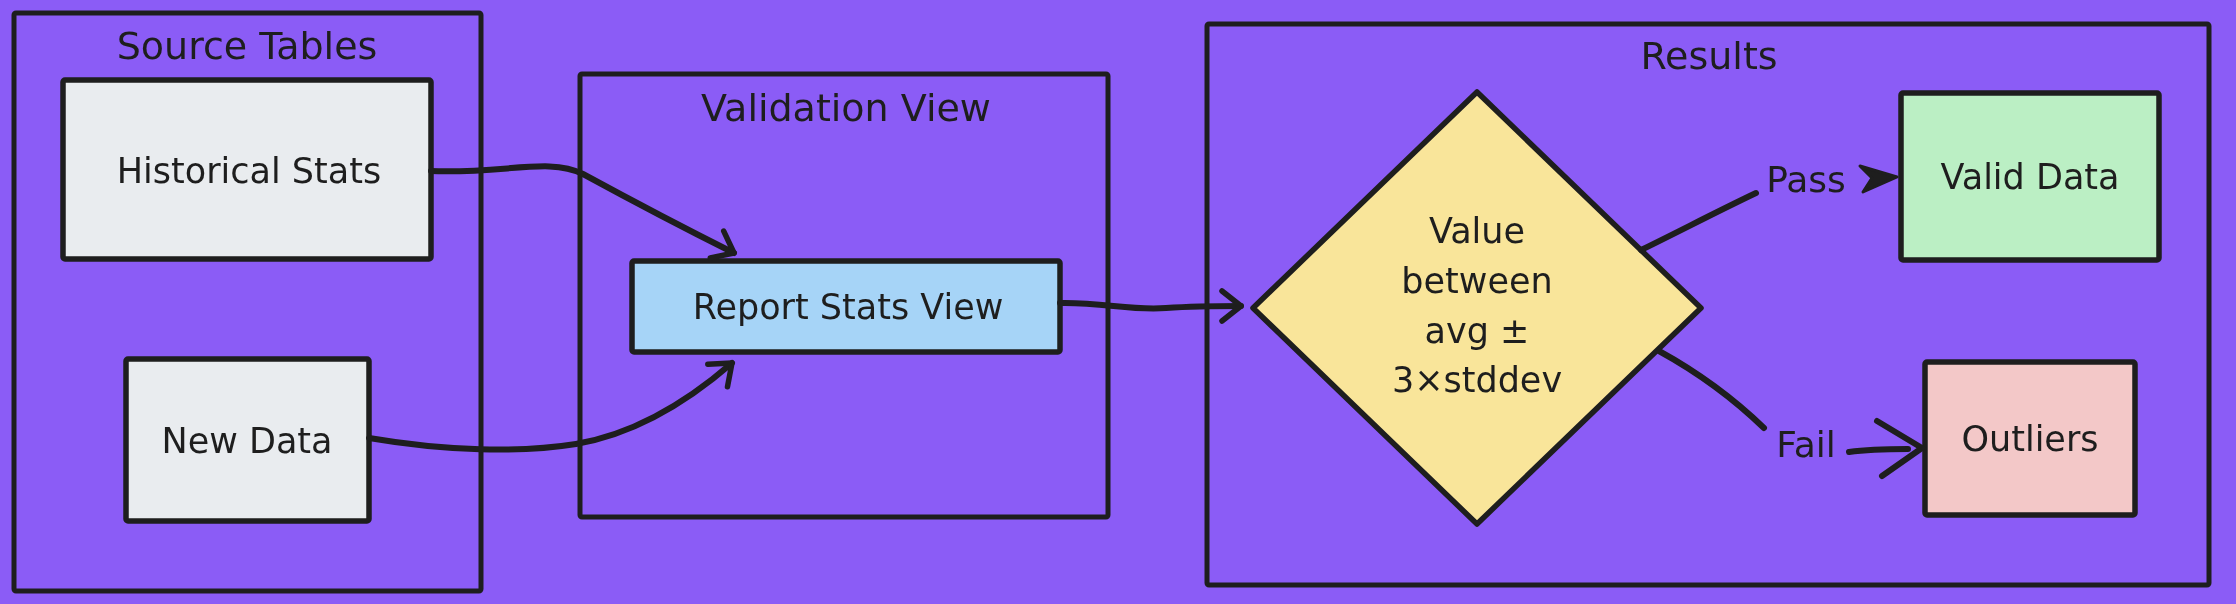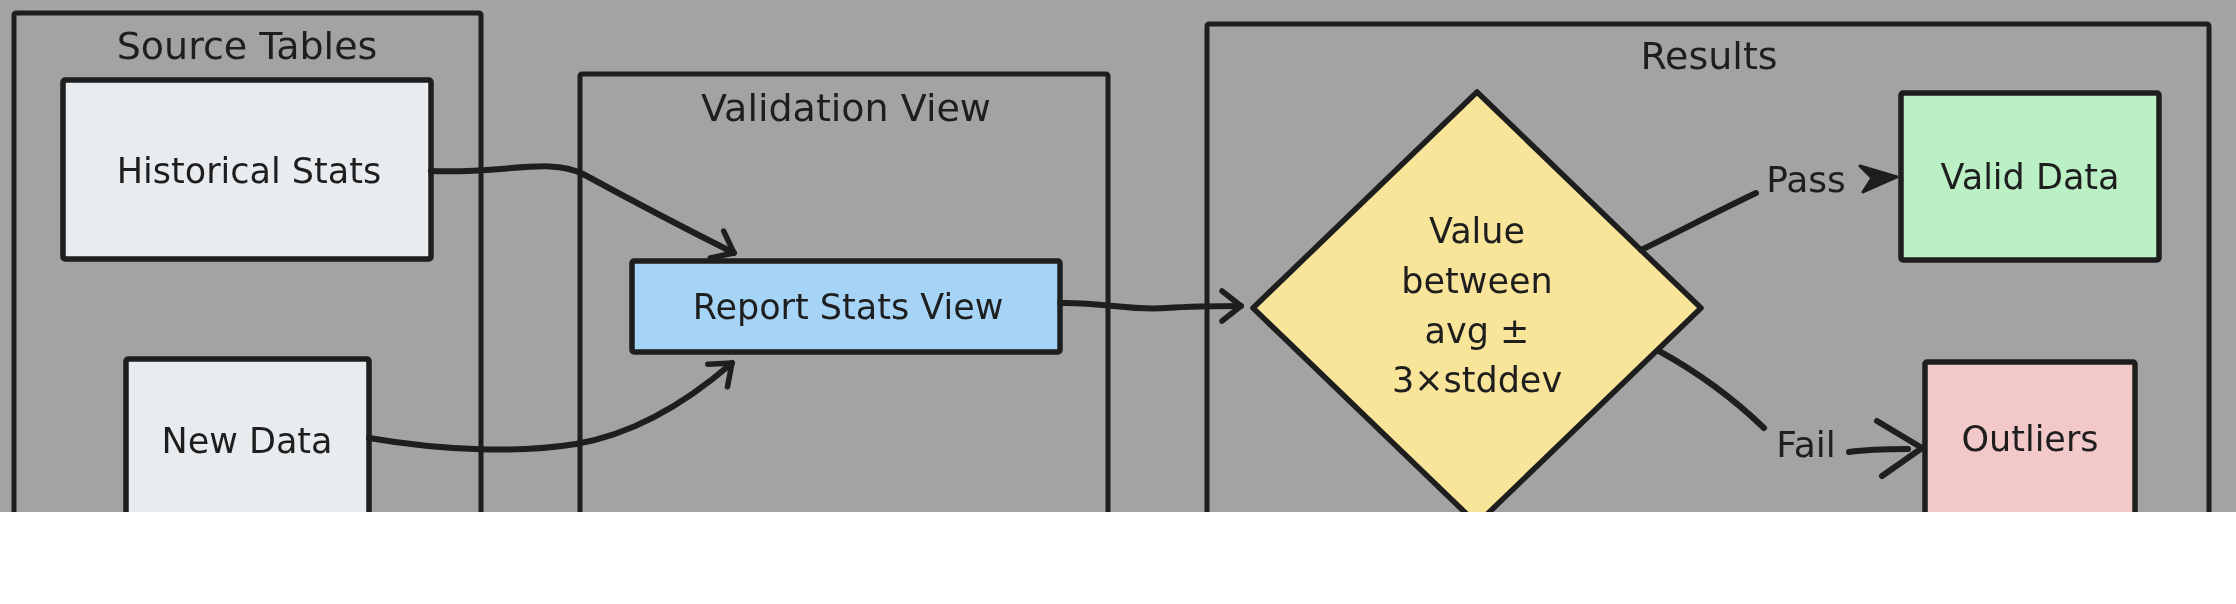"Source Tables" .canvas-wrap { background: #a3a3a3 -> #8b5cf6; height: 512px -> 604px }
